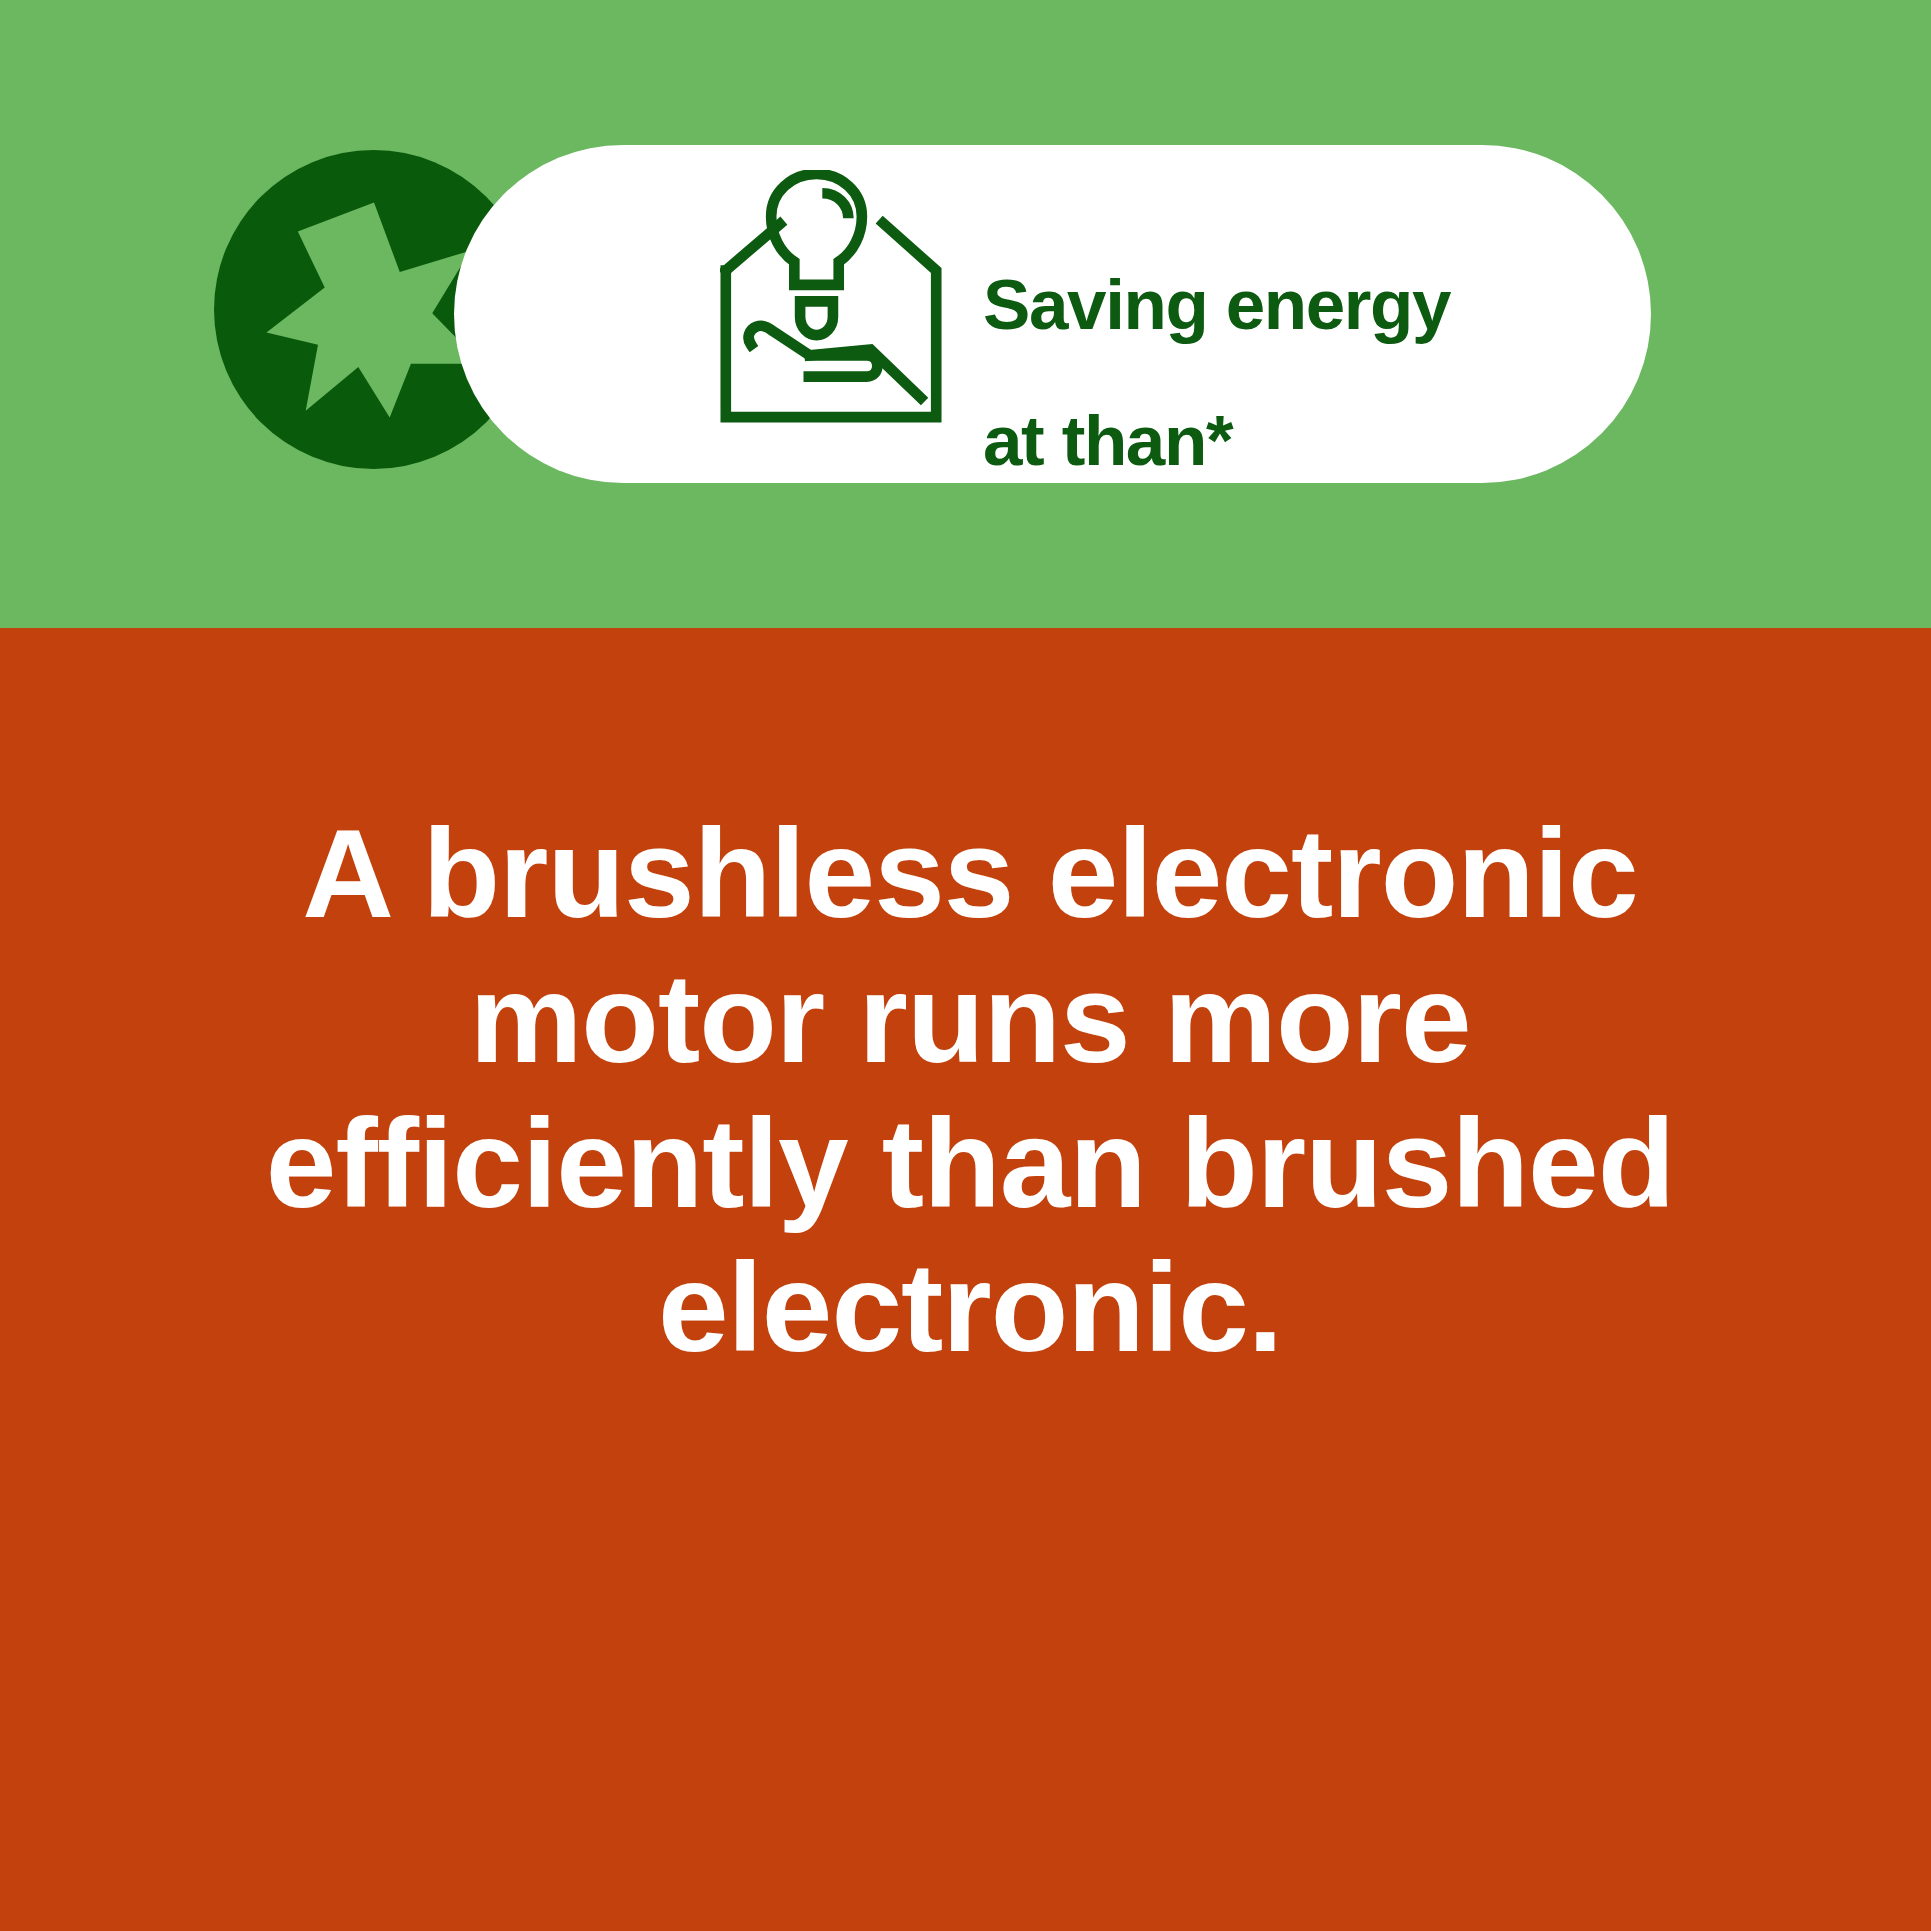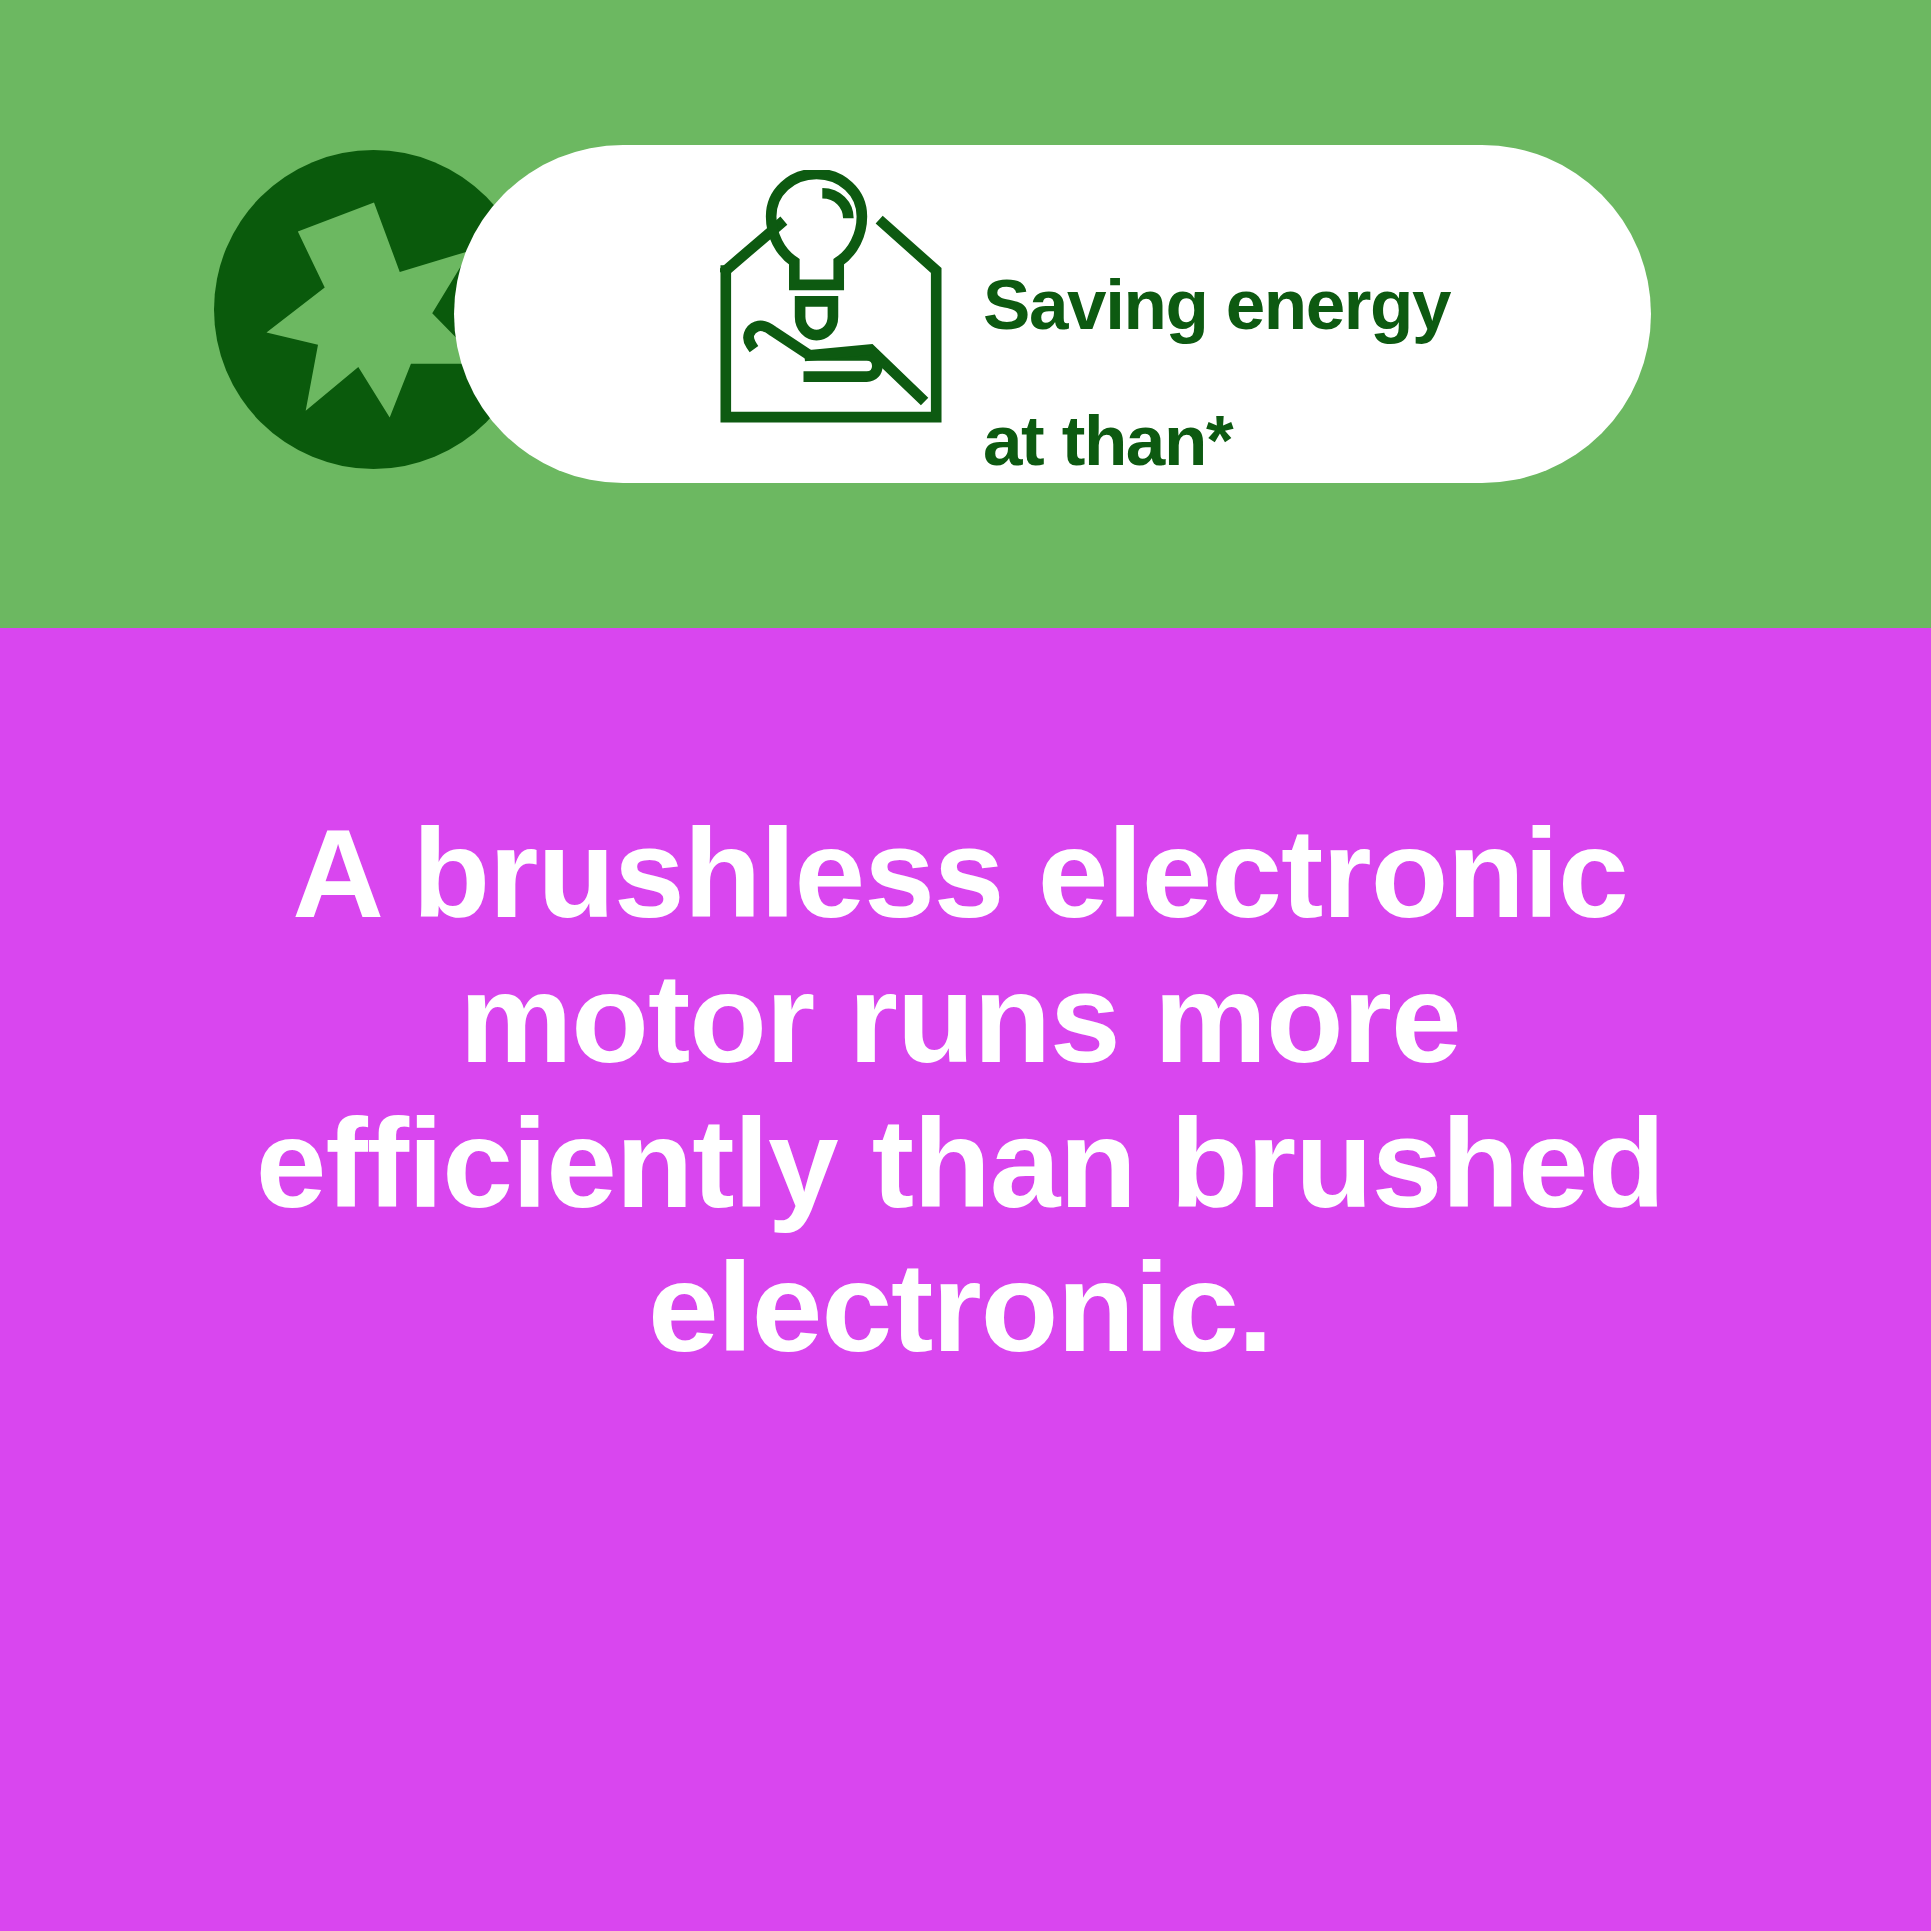"Saving energy" div.poster { background: #d946ef -> #c2410c }
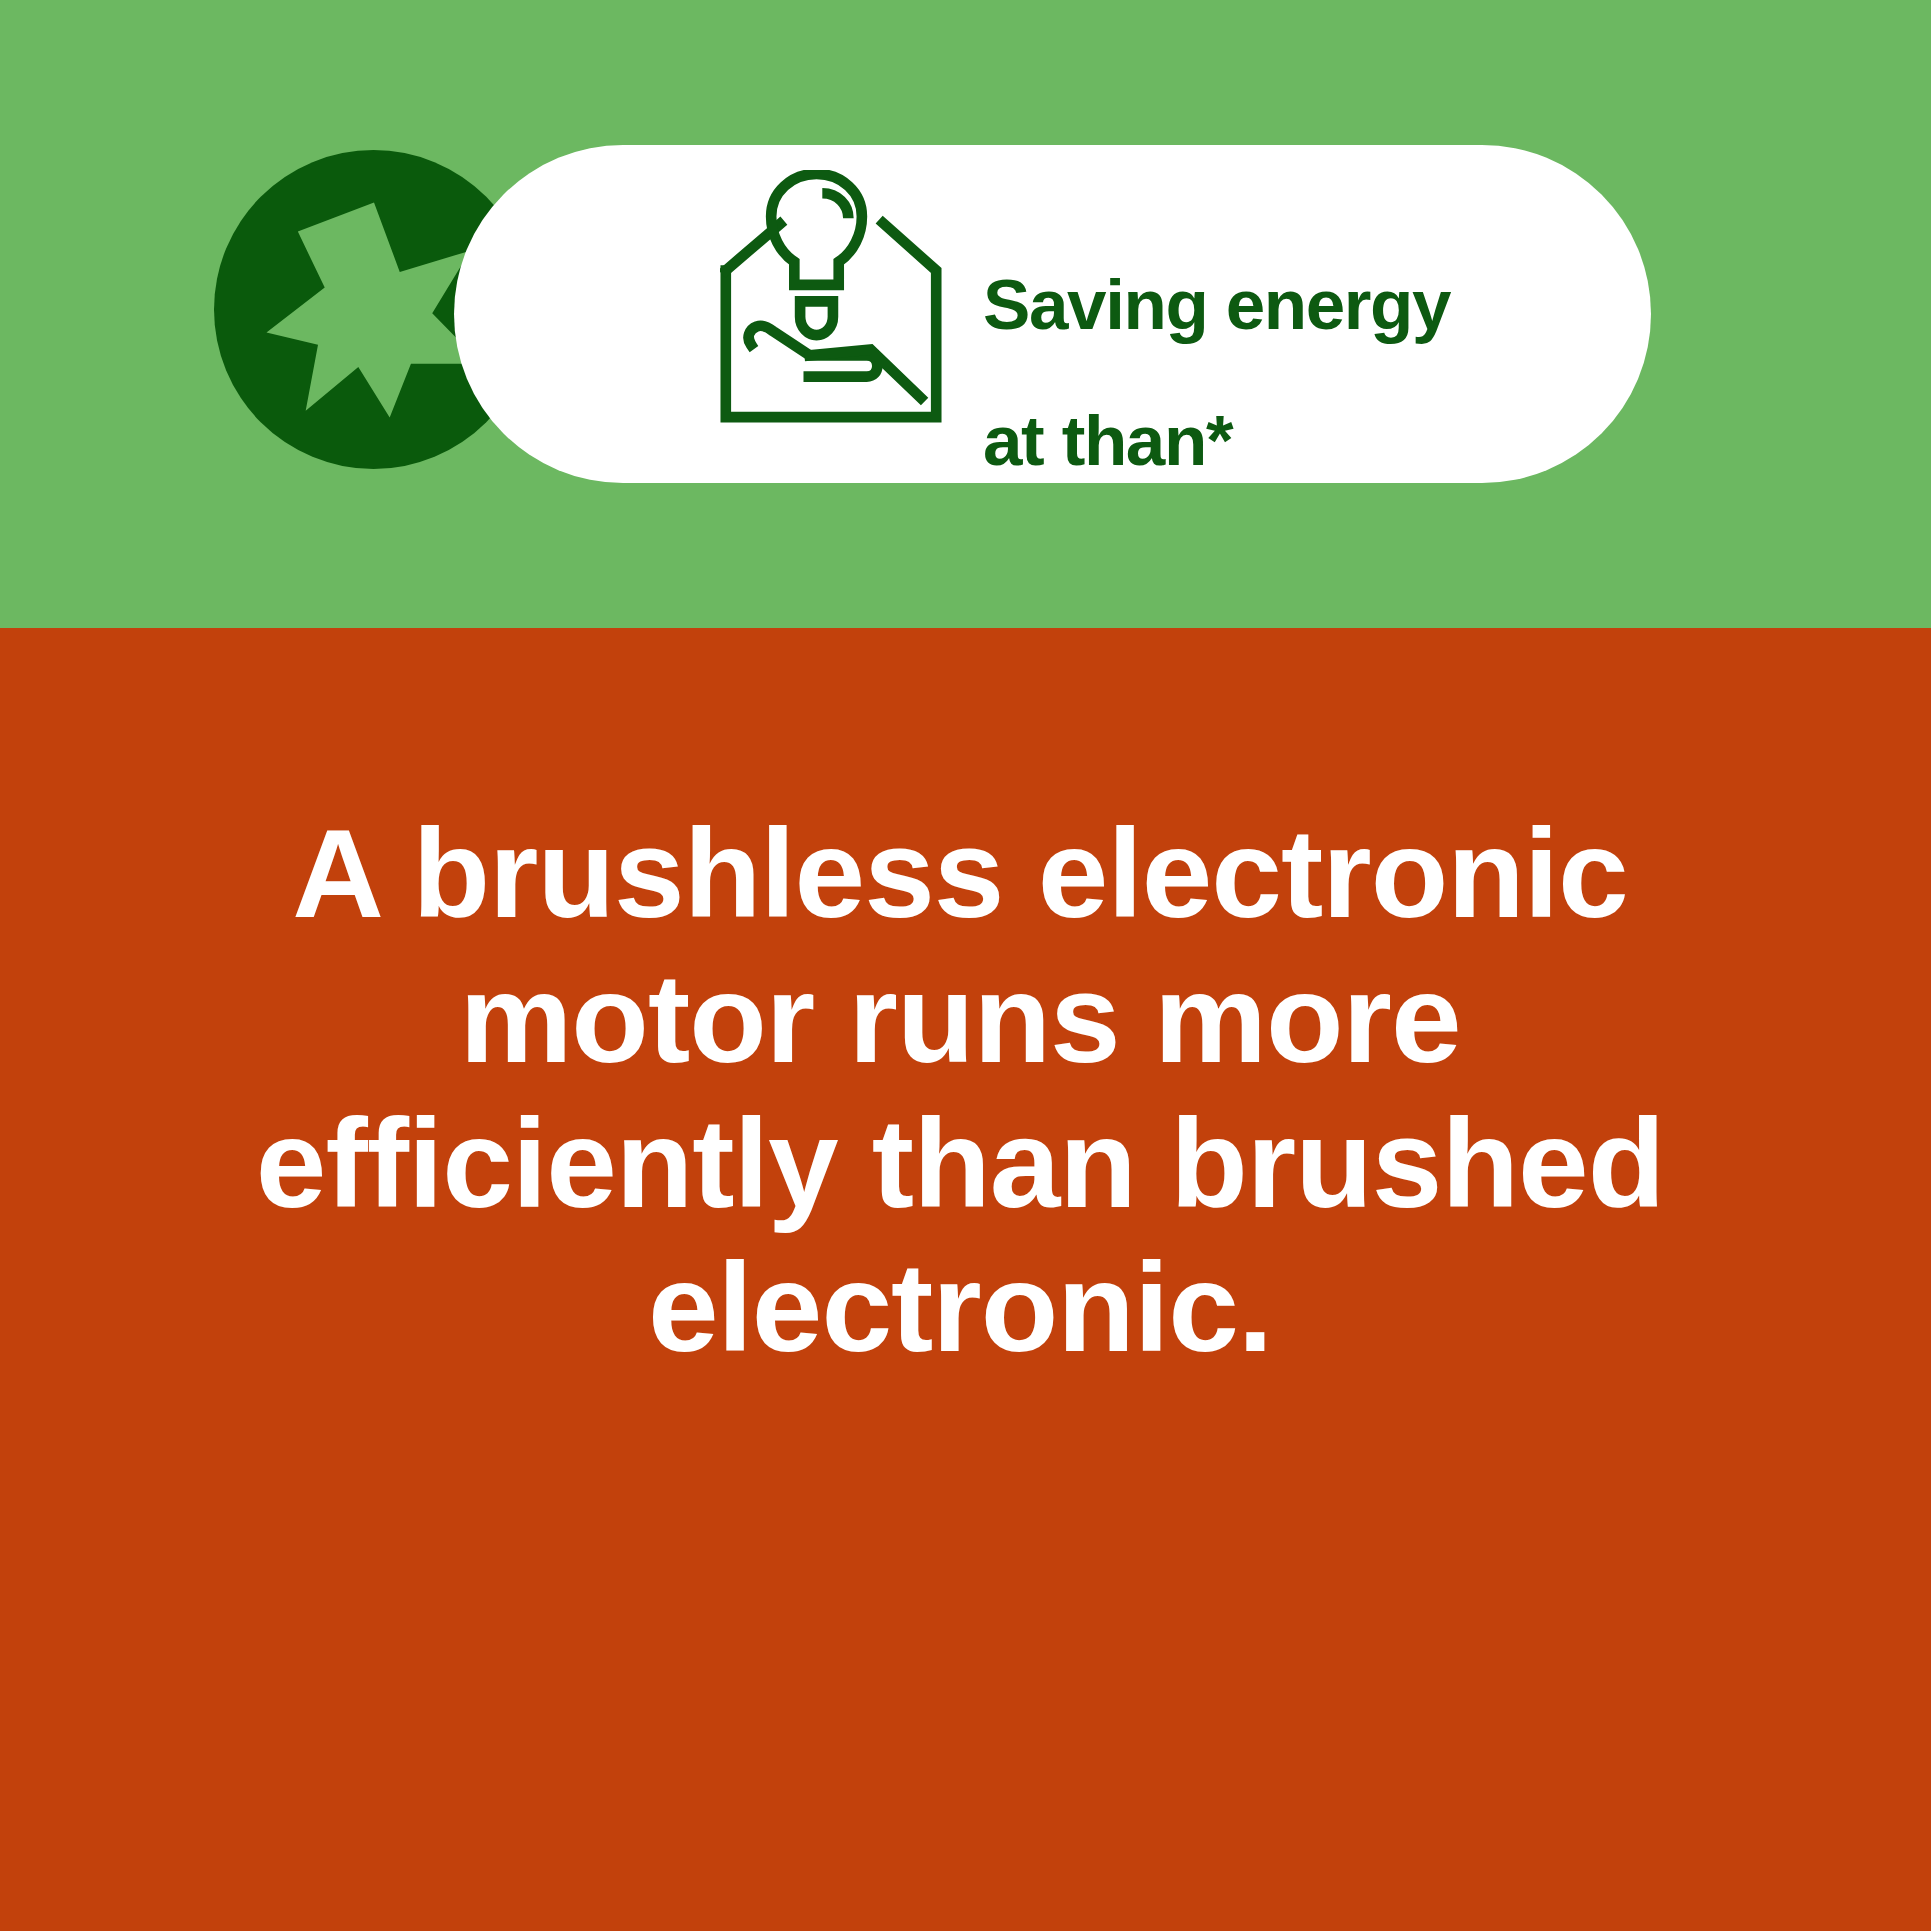"A brushless electronic" .body-copy { left: 91px -> 101px }
